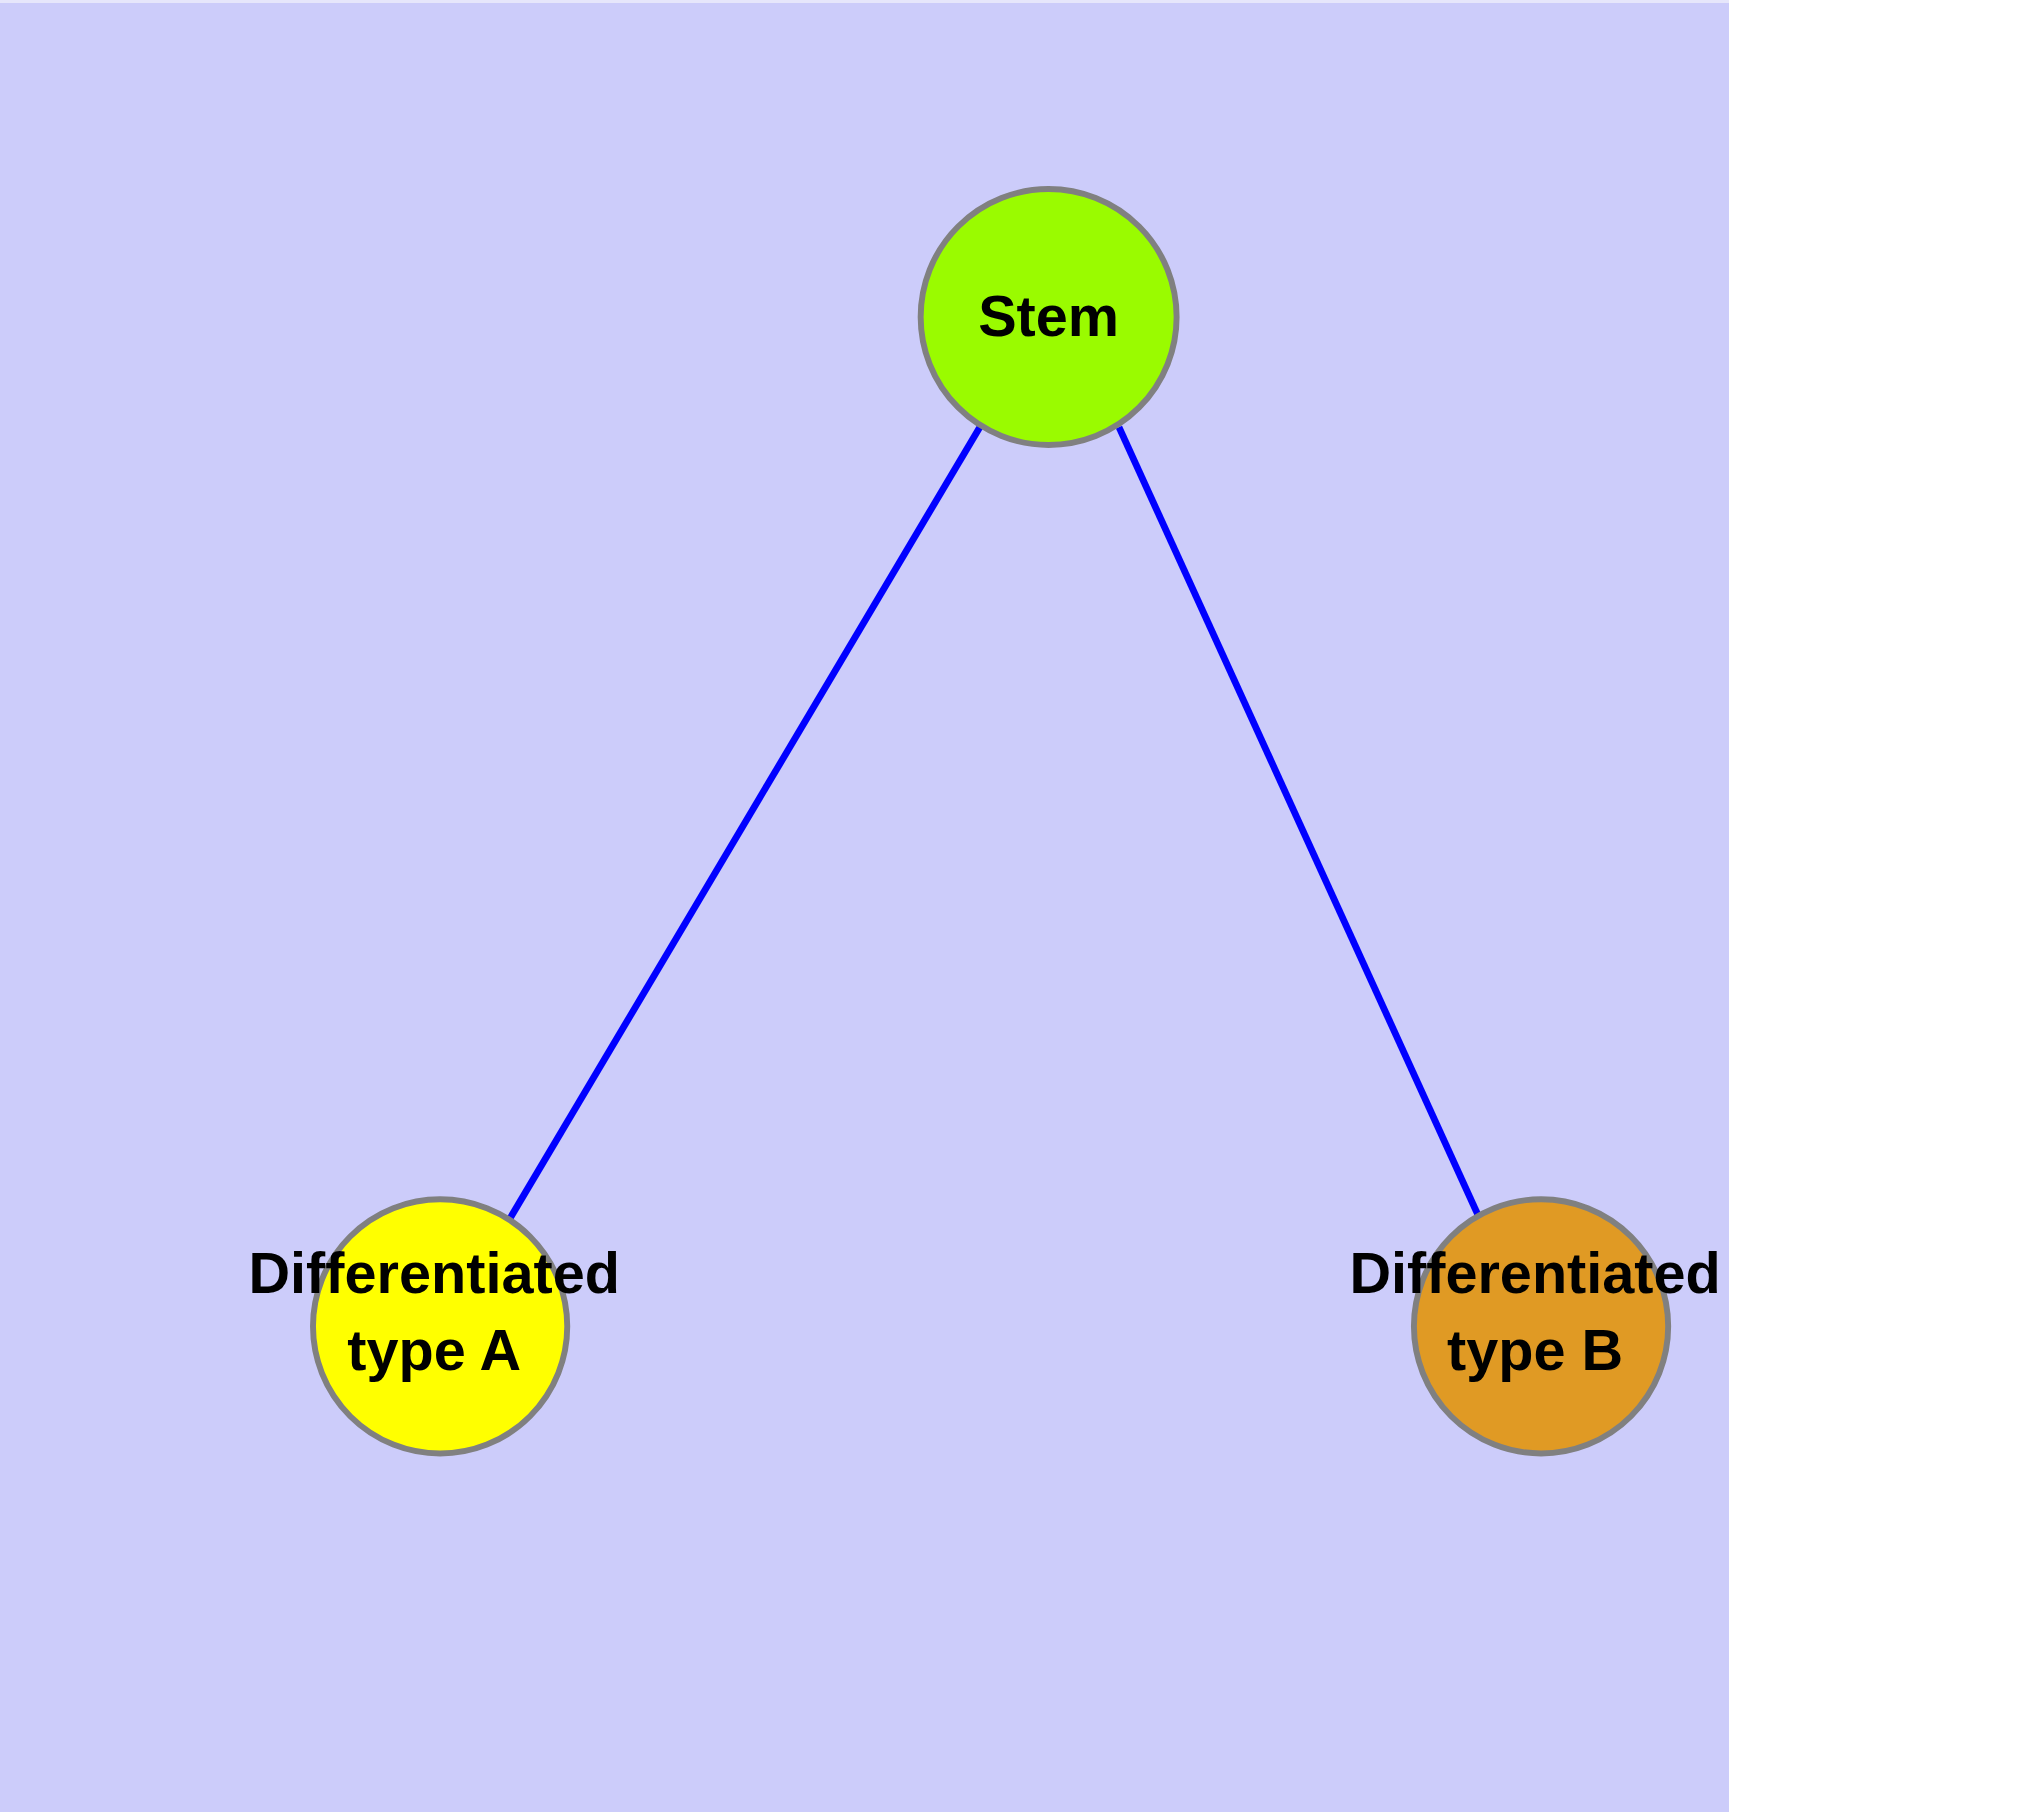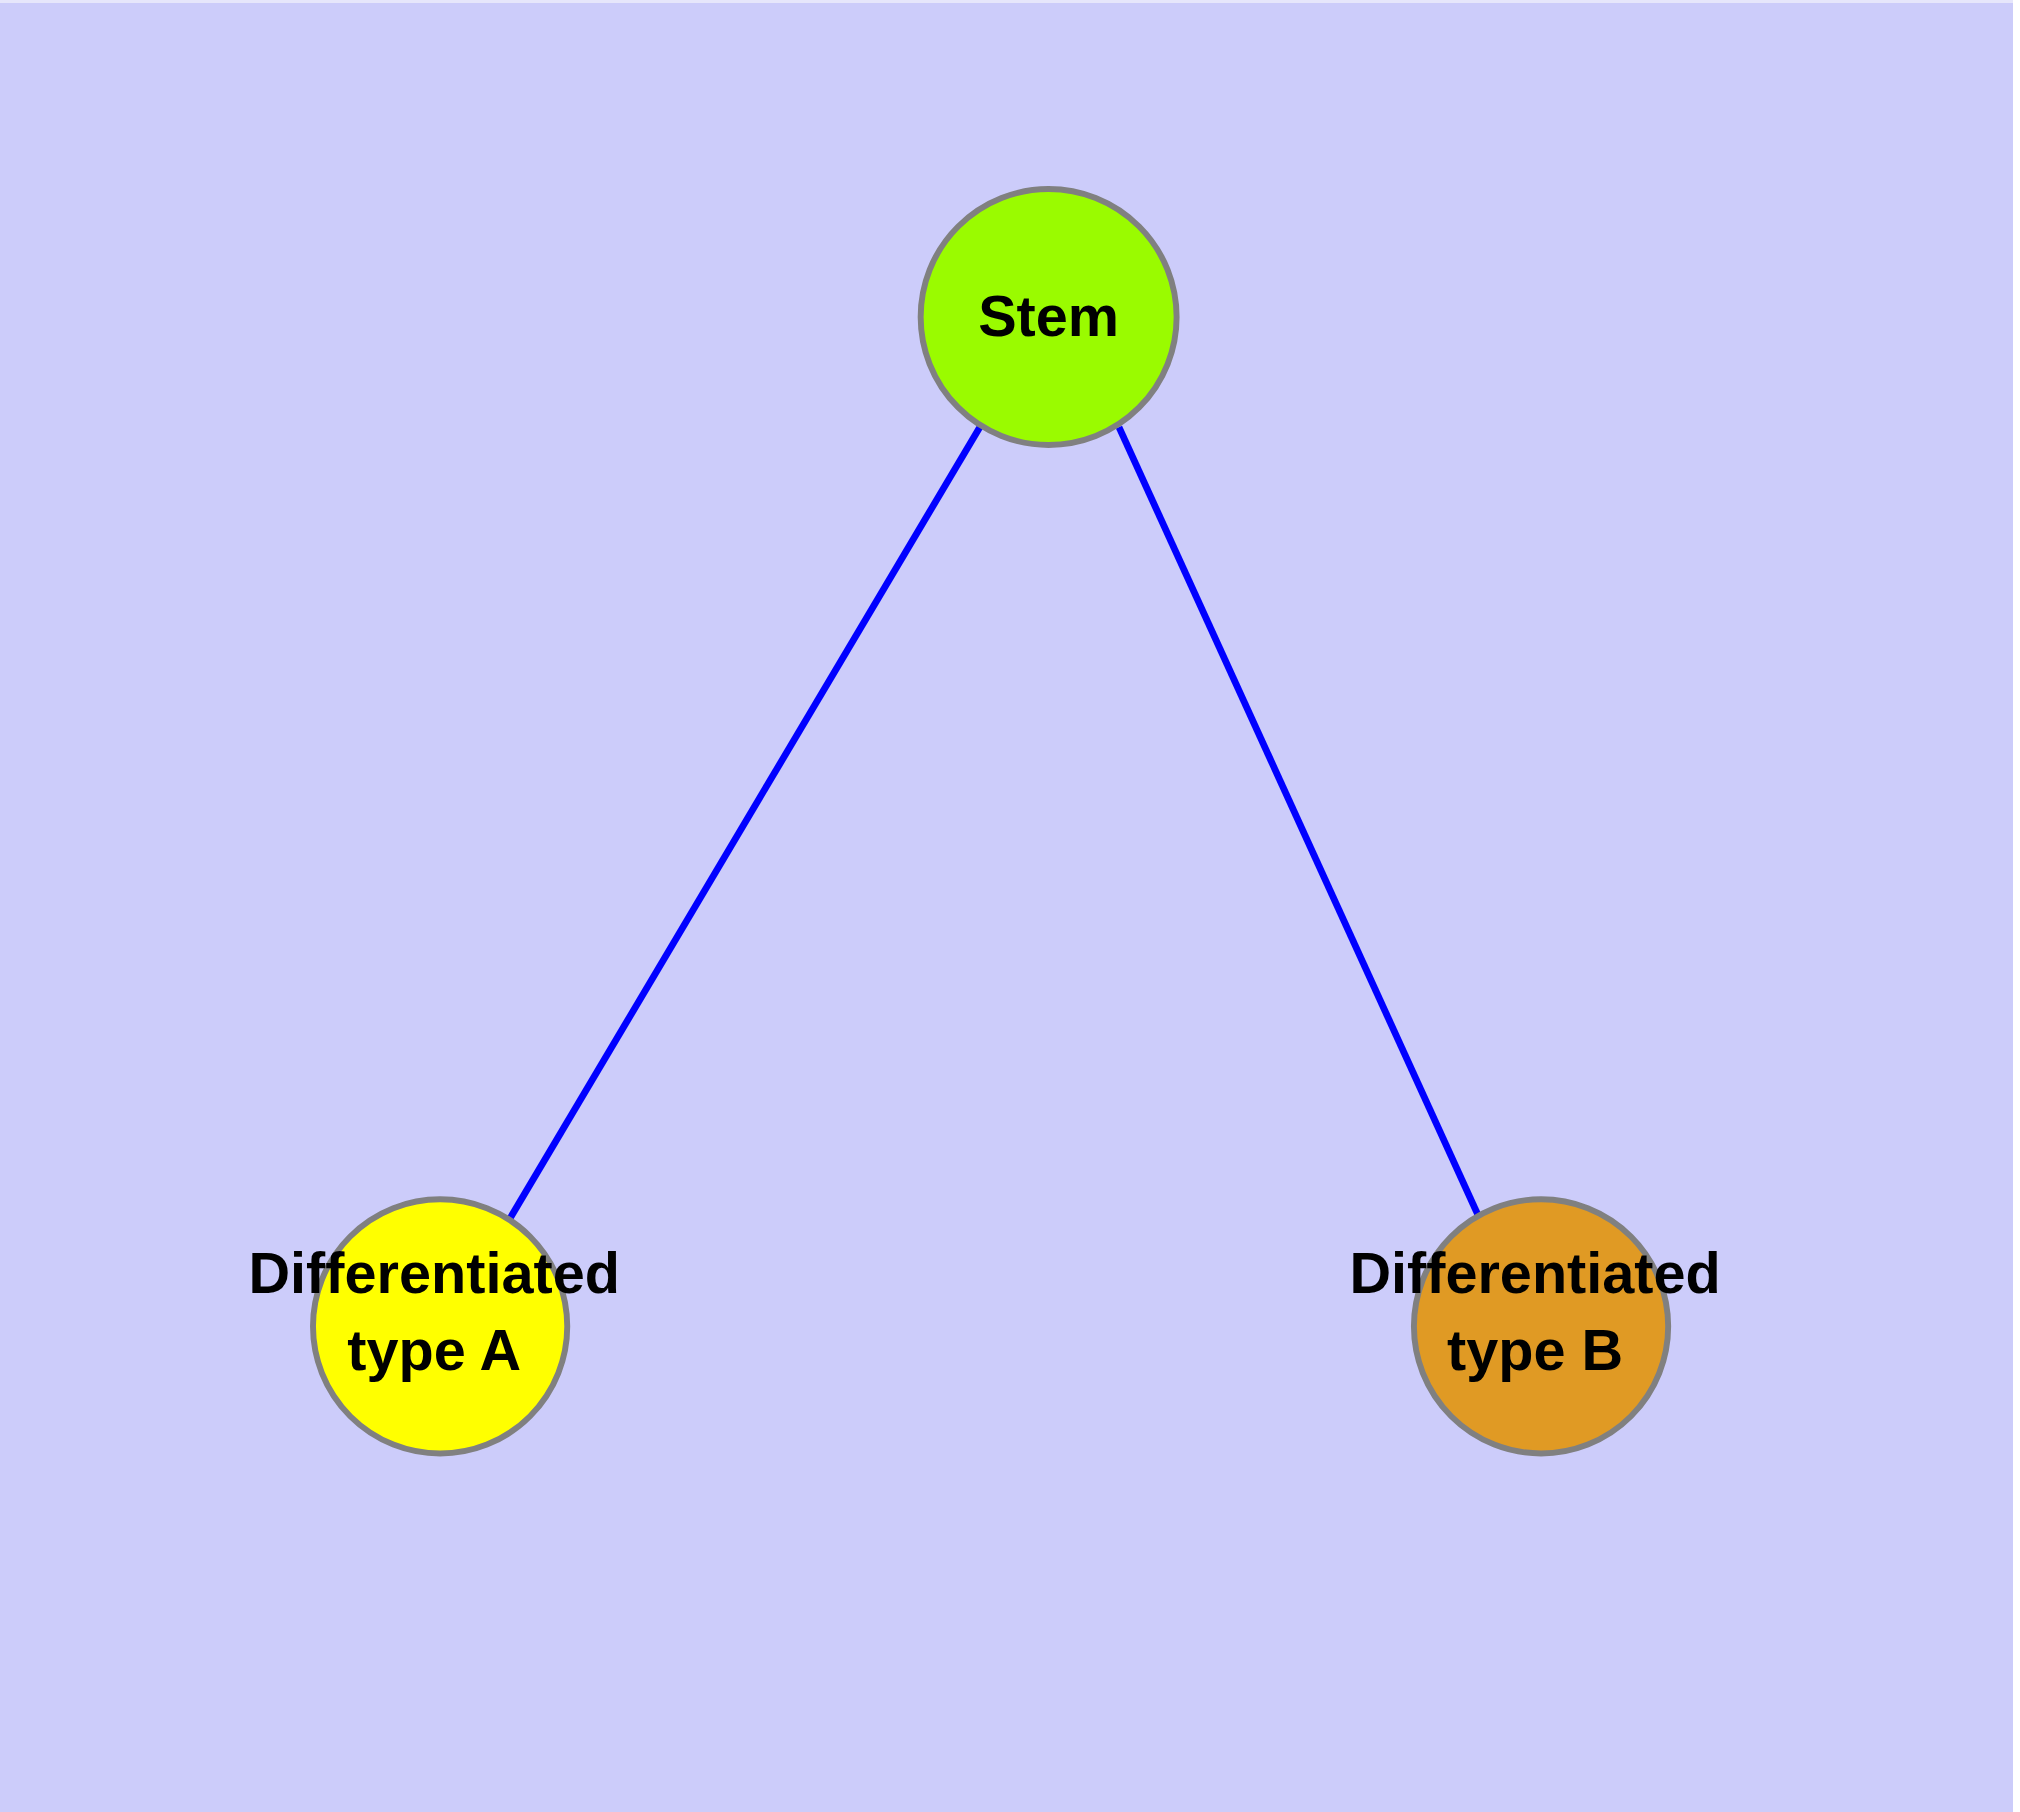"Stem" #canvas { width: 2013px -> 1729px }
